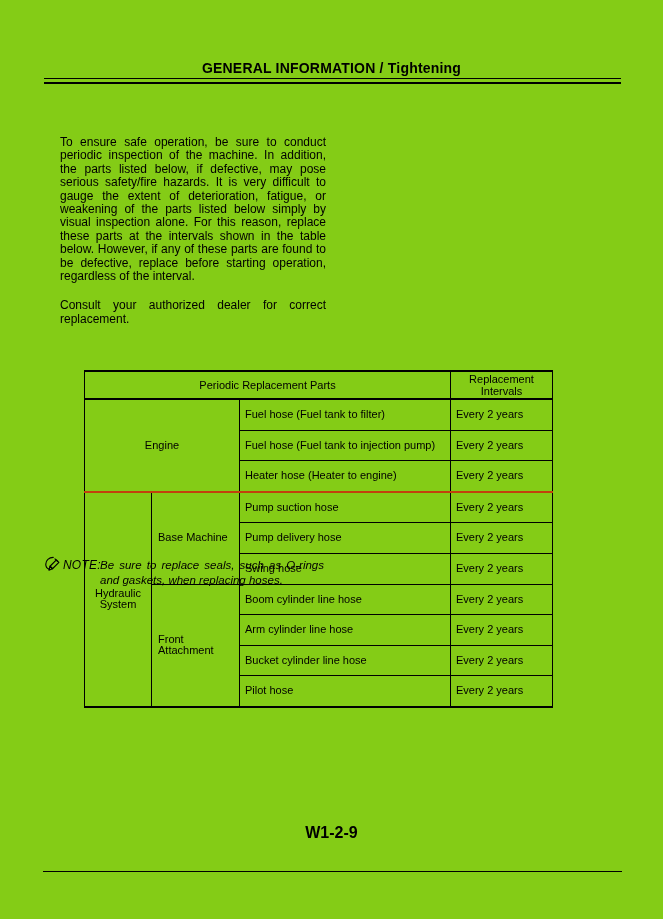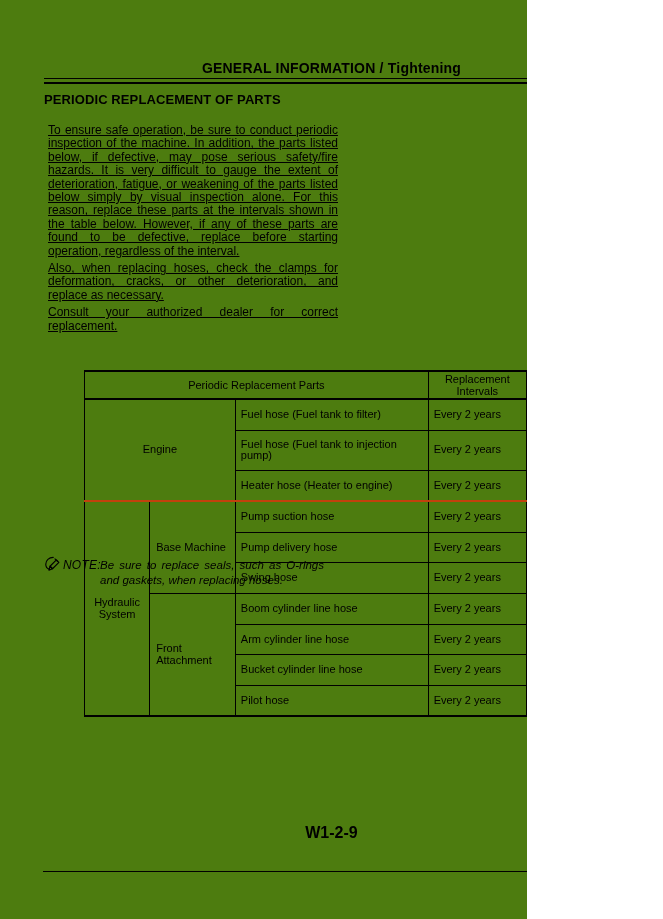"GENERAL INFORMATION / Tightening" #page { background: #4d7c0f -> #84cc16; width: 527px -> 663px }
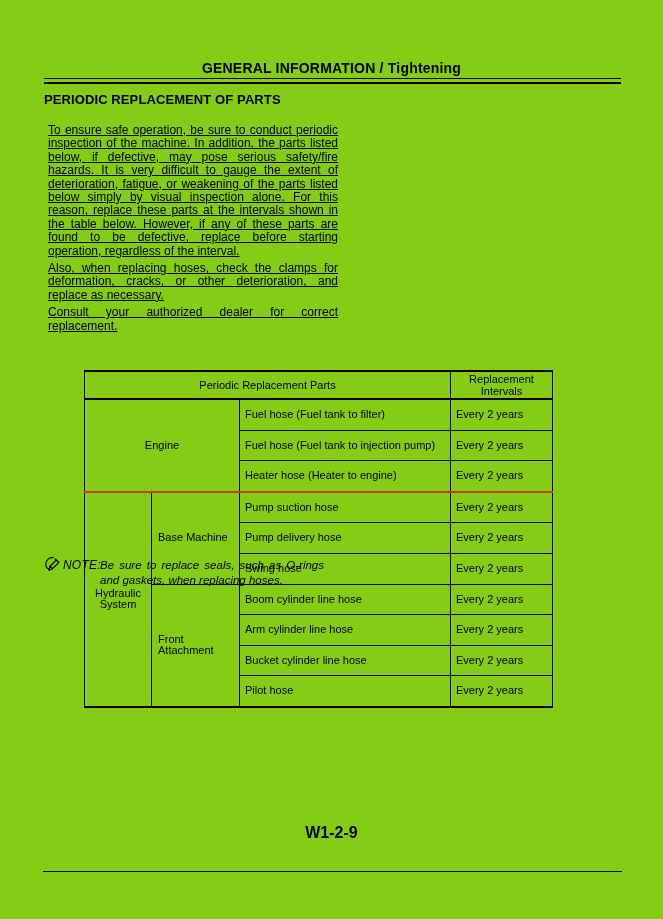"PERIODIC REPLACEMENT OF PARTS" div.section-heading { html: <div>PERIODIC REPLACEMENT OF PARTS</div> -> none }
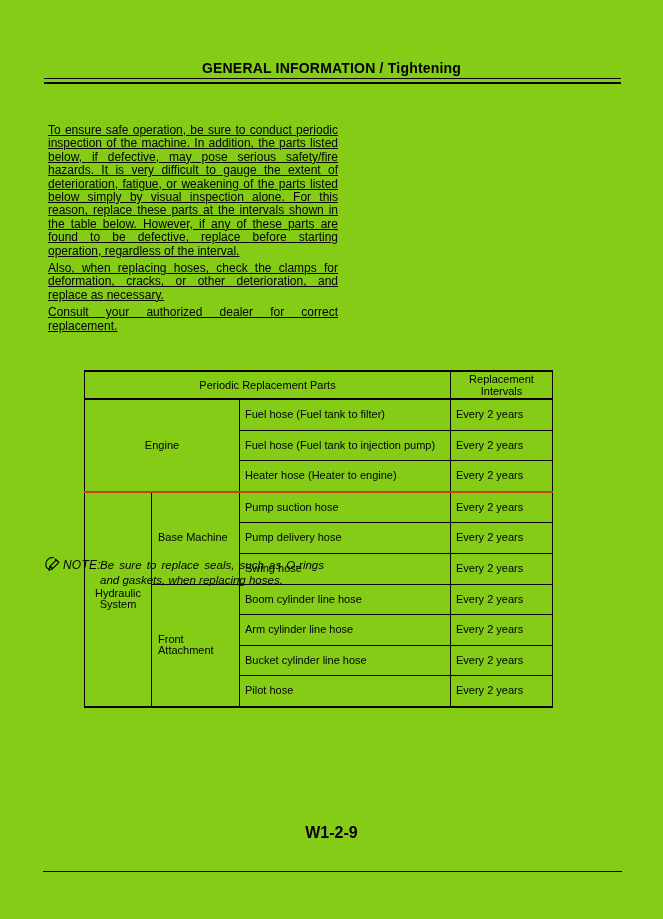"To ensure safe operation, be" .body-text p { margin: 4px -> 16px; text-decoration: underline -> none }
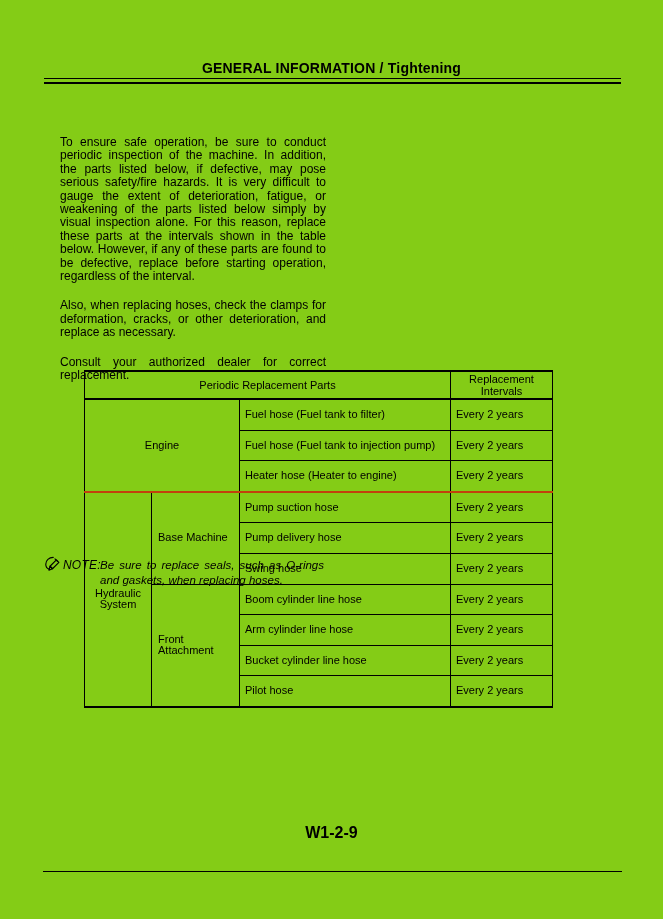"Also, when replacing hoses, check" p { html: <p>Also, when replacing hoses, check the clamps for deformation, cracks, or other deterioration, and replace as necessary.</p> -> none }
